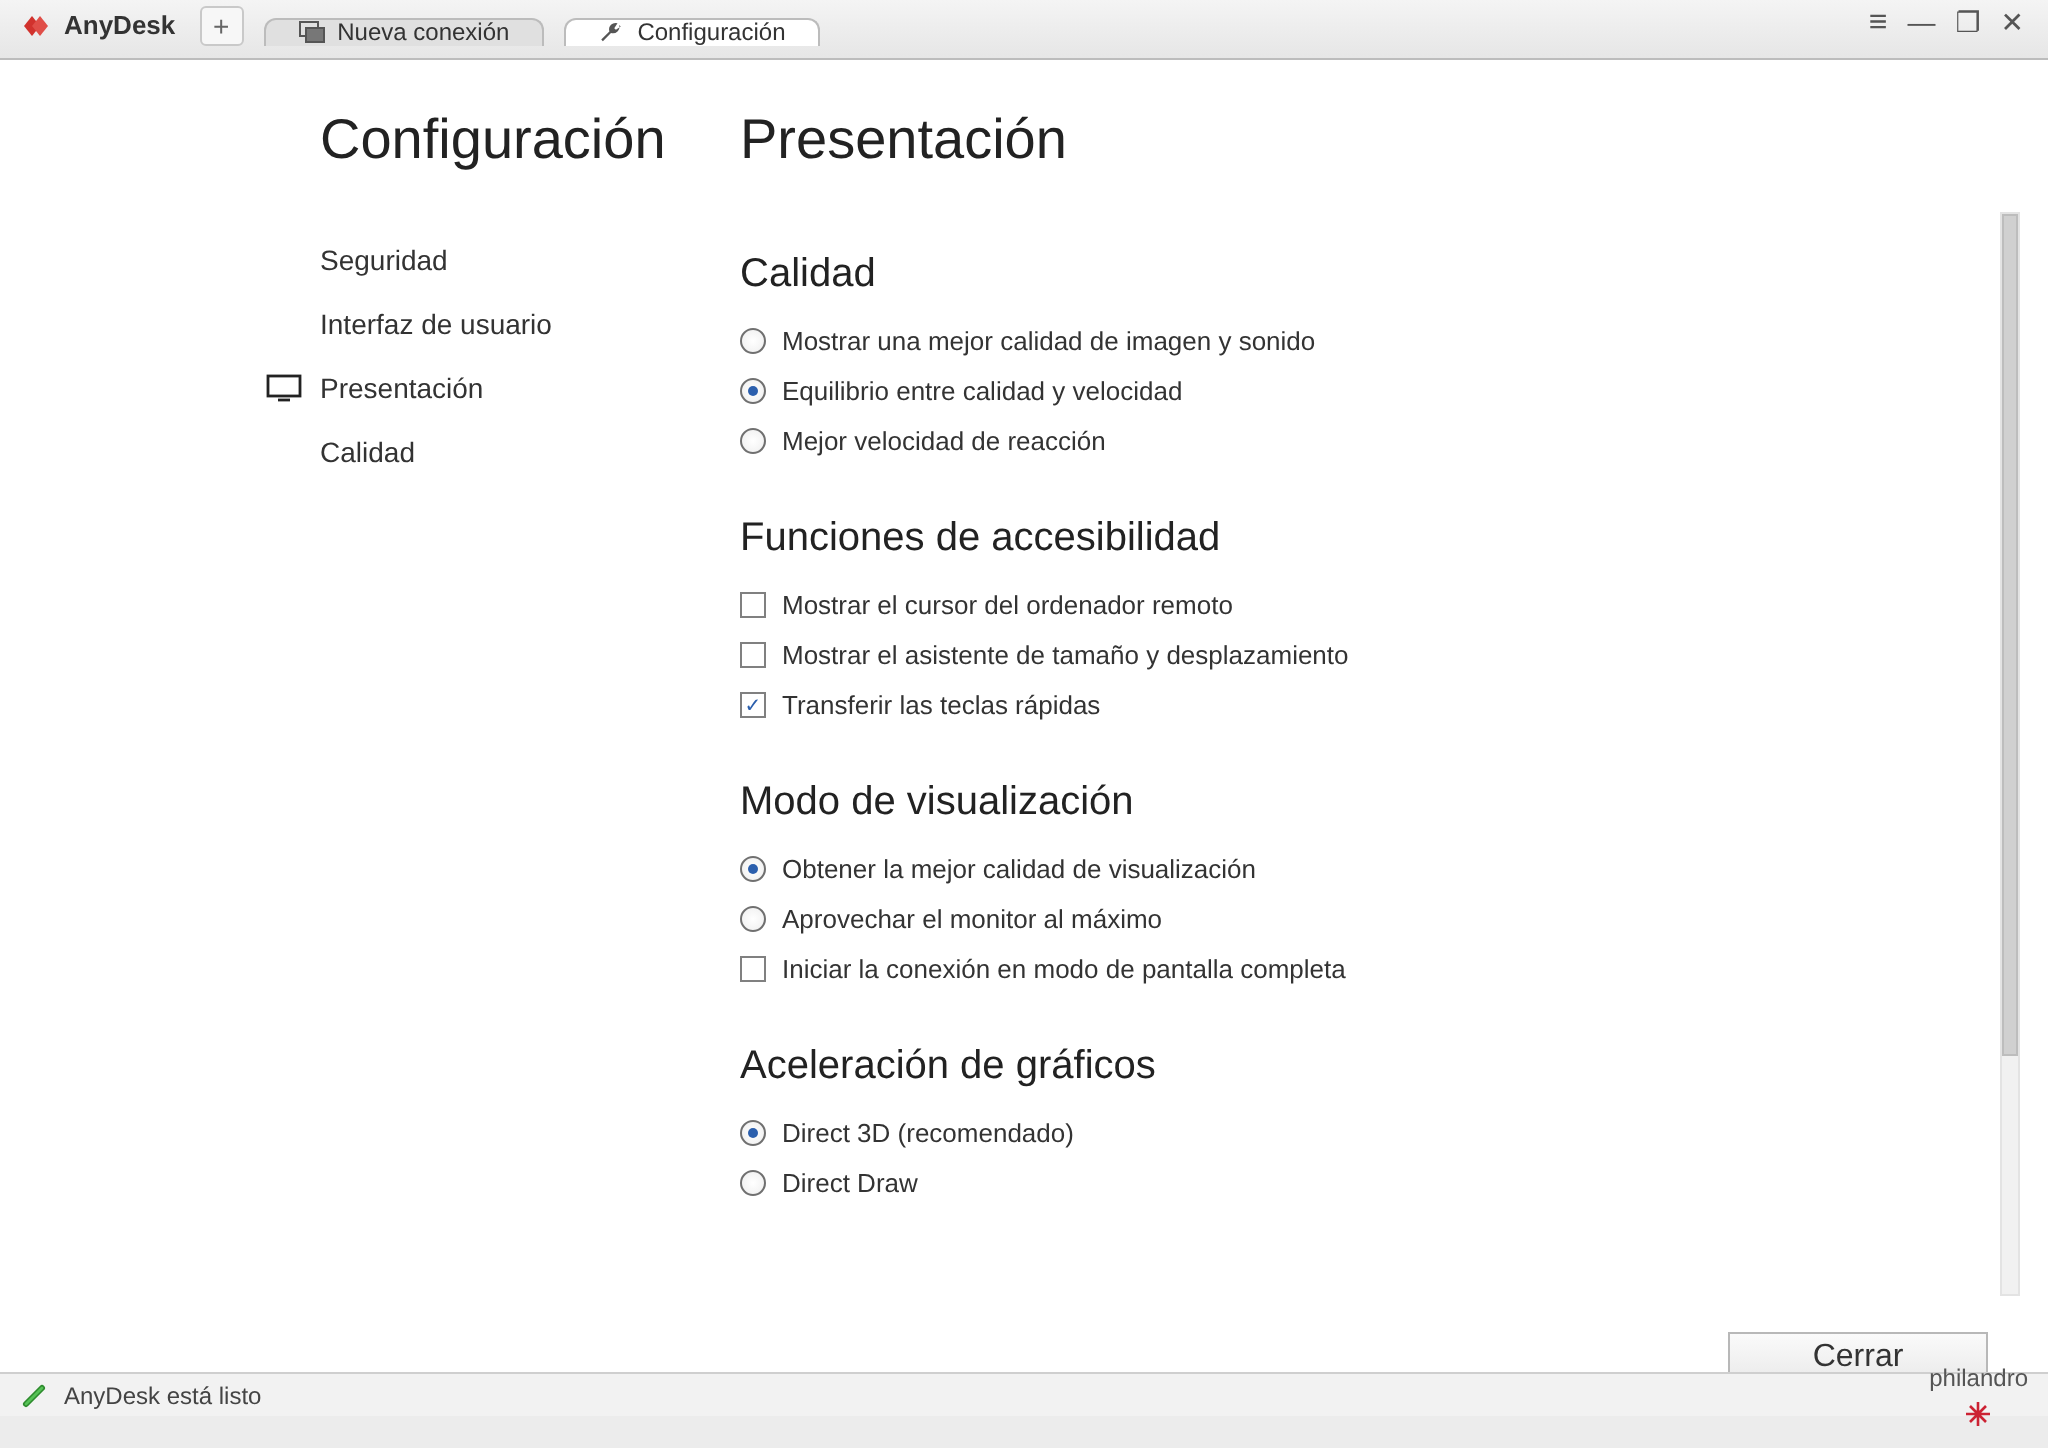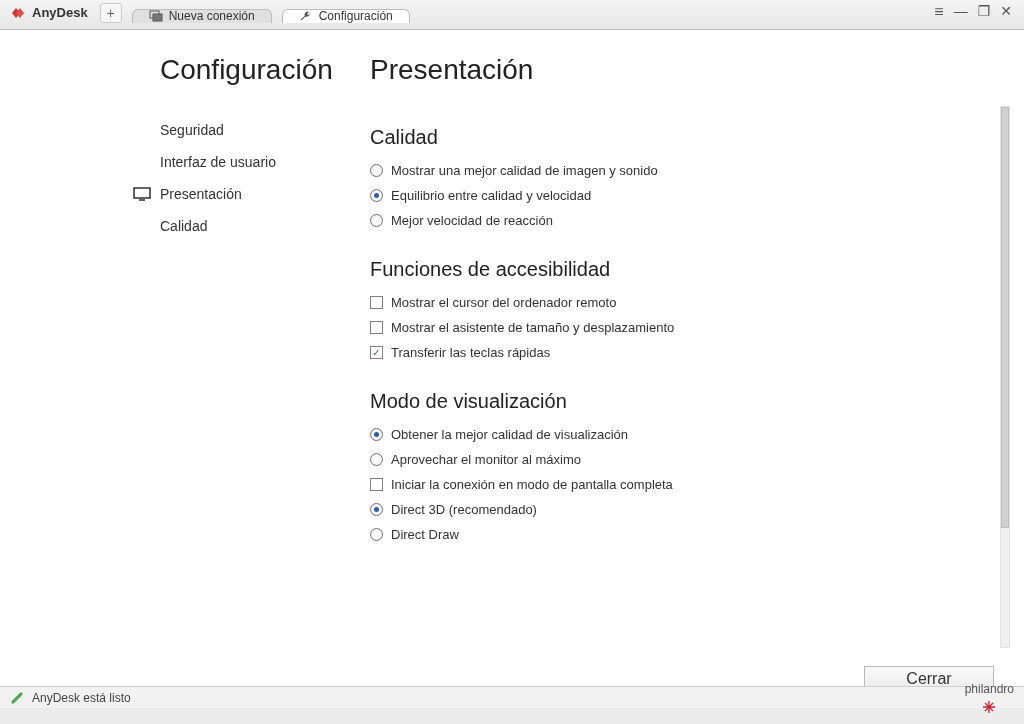"Aceleración de gráficos" div.section-h { html: none -> <div>Aceleración de gráficos</div> }
